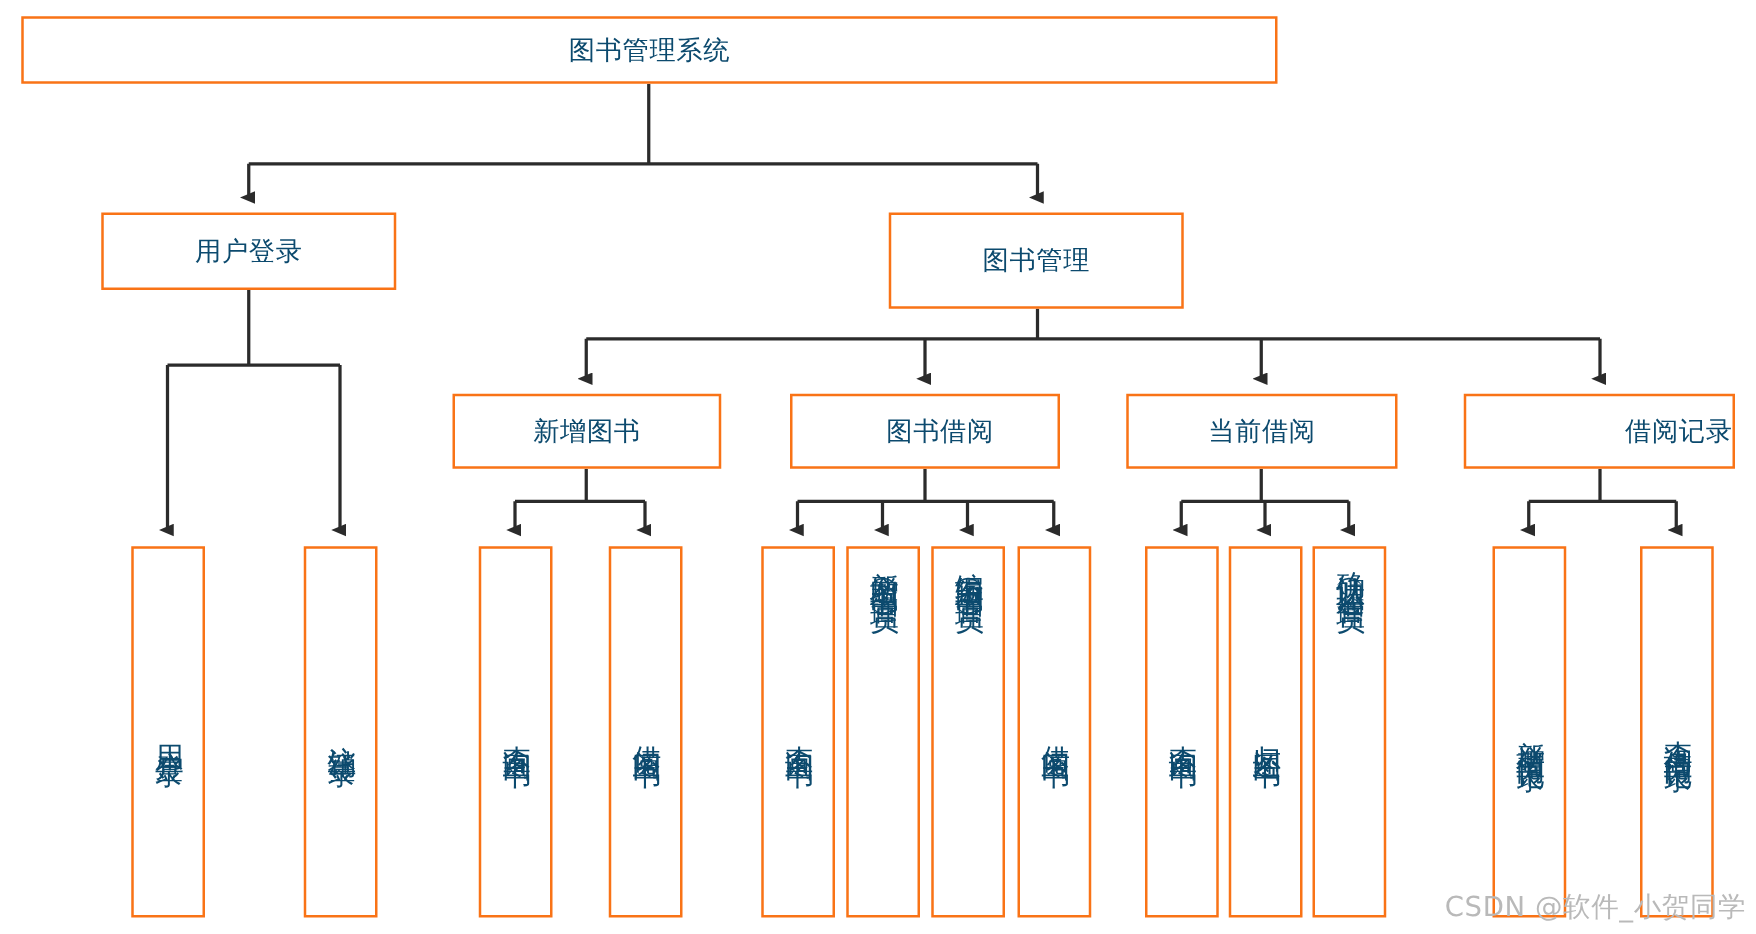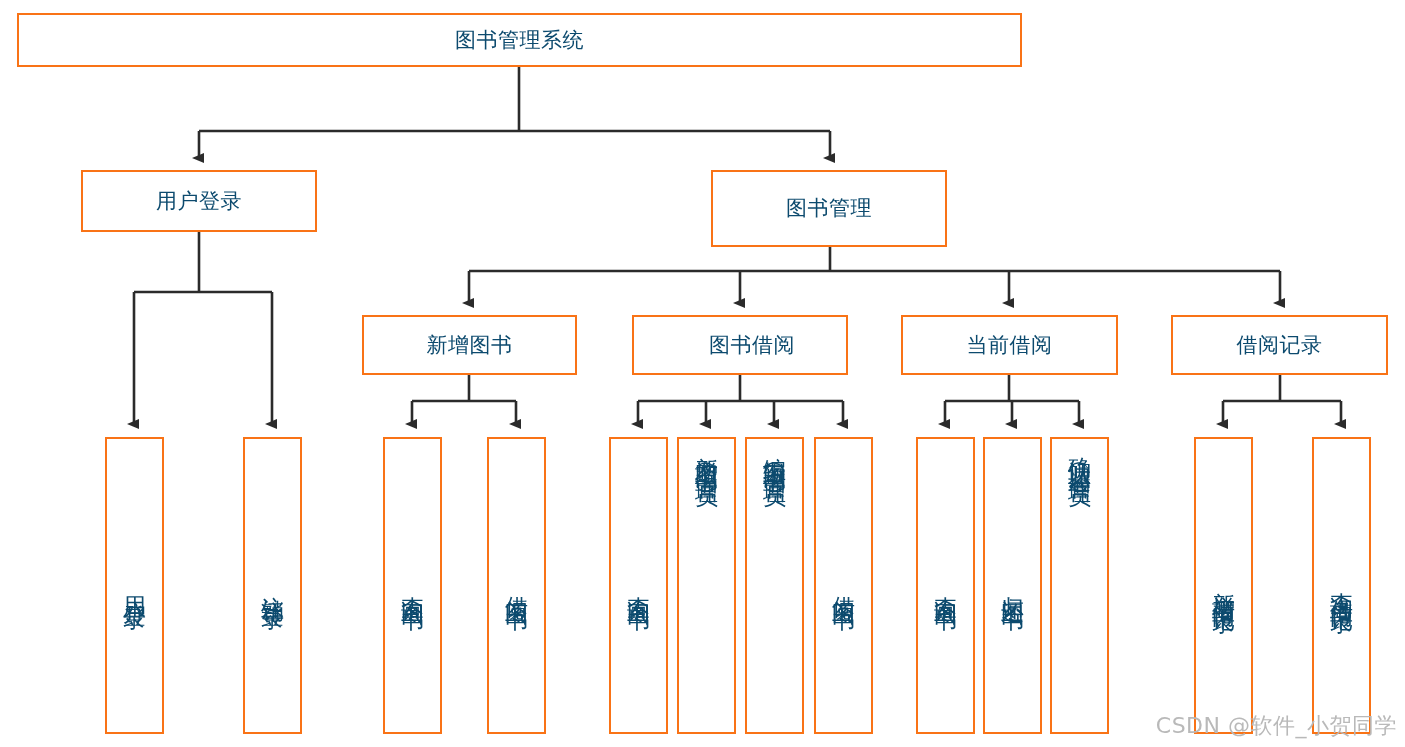"借阅记录" div.node { justify-content: none -> flex-end }
